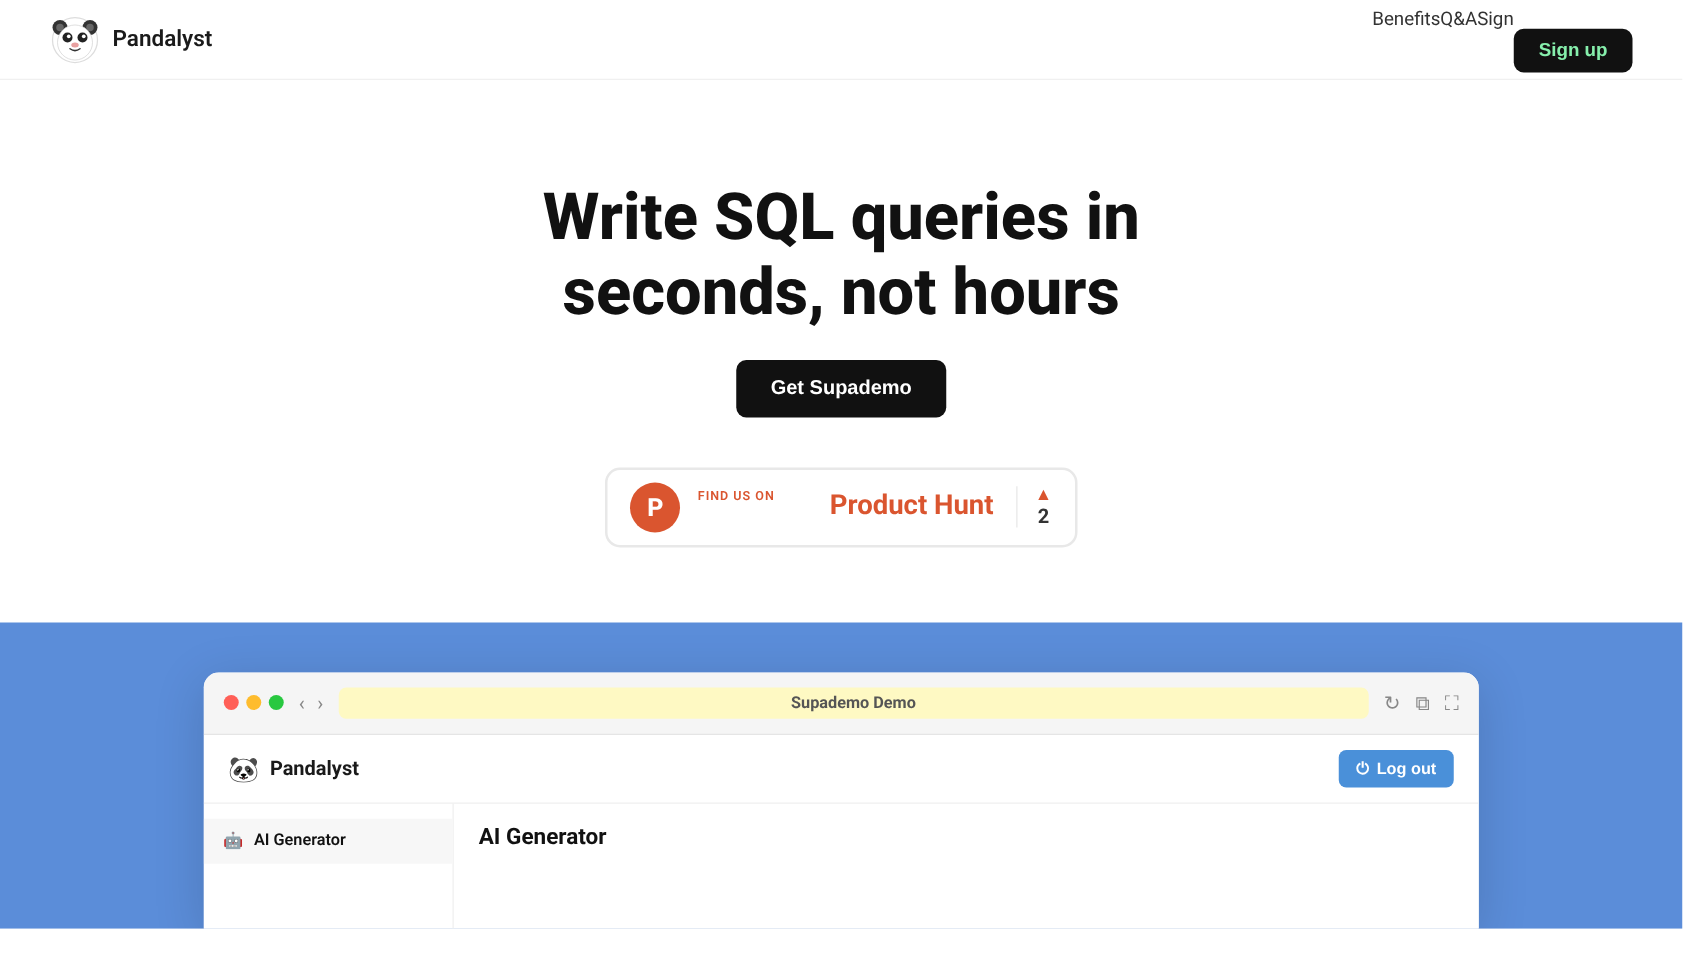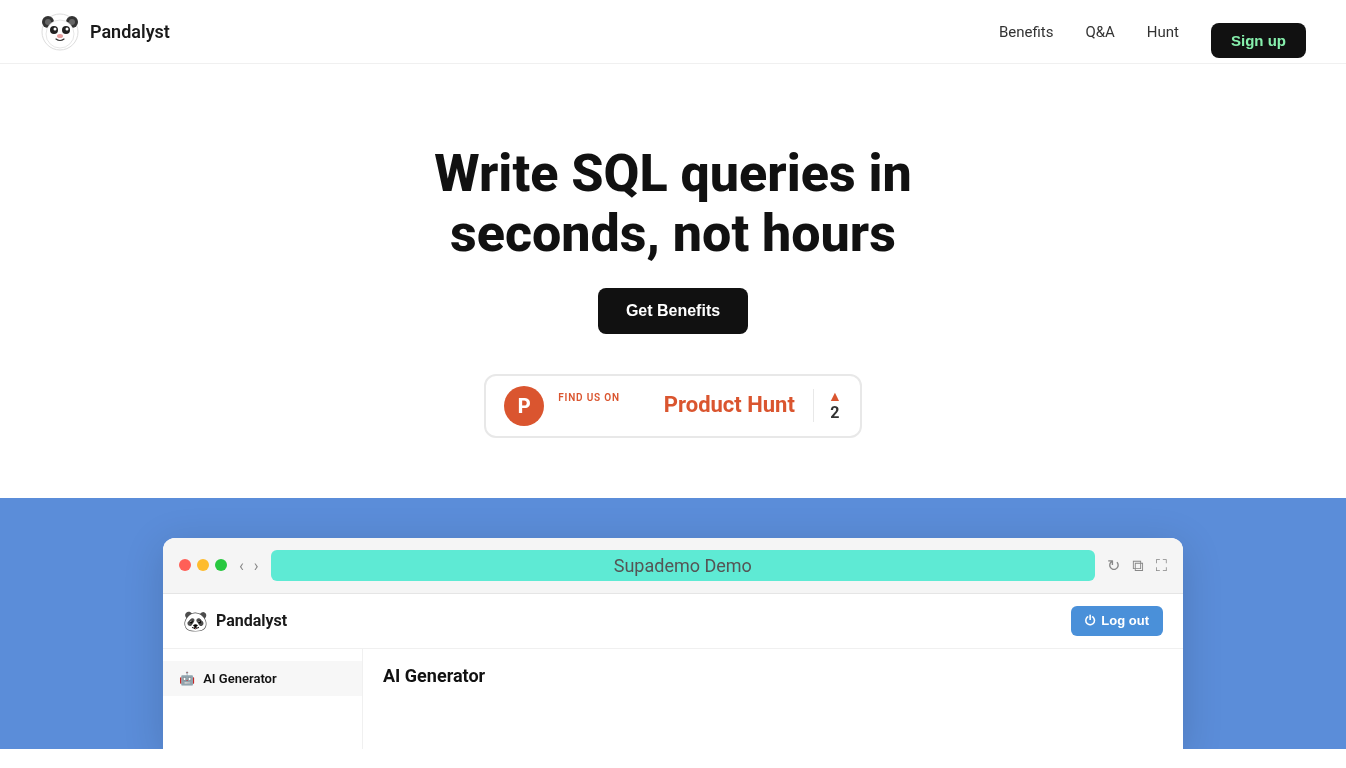"Benefits" .navbar-links { align-items: center -> flex-start; gap: 32px -> none }
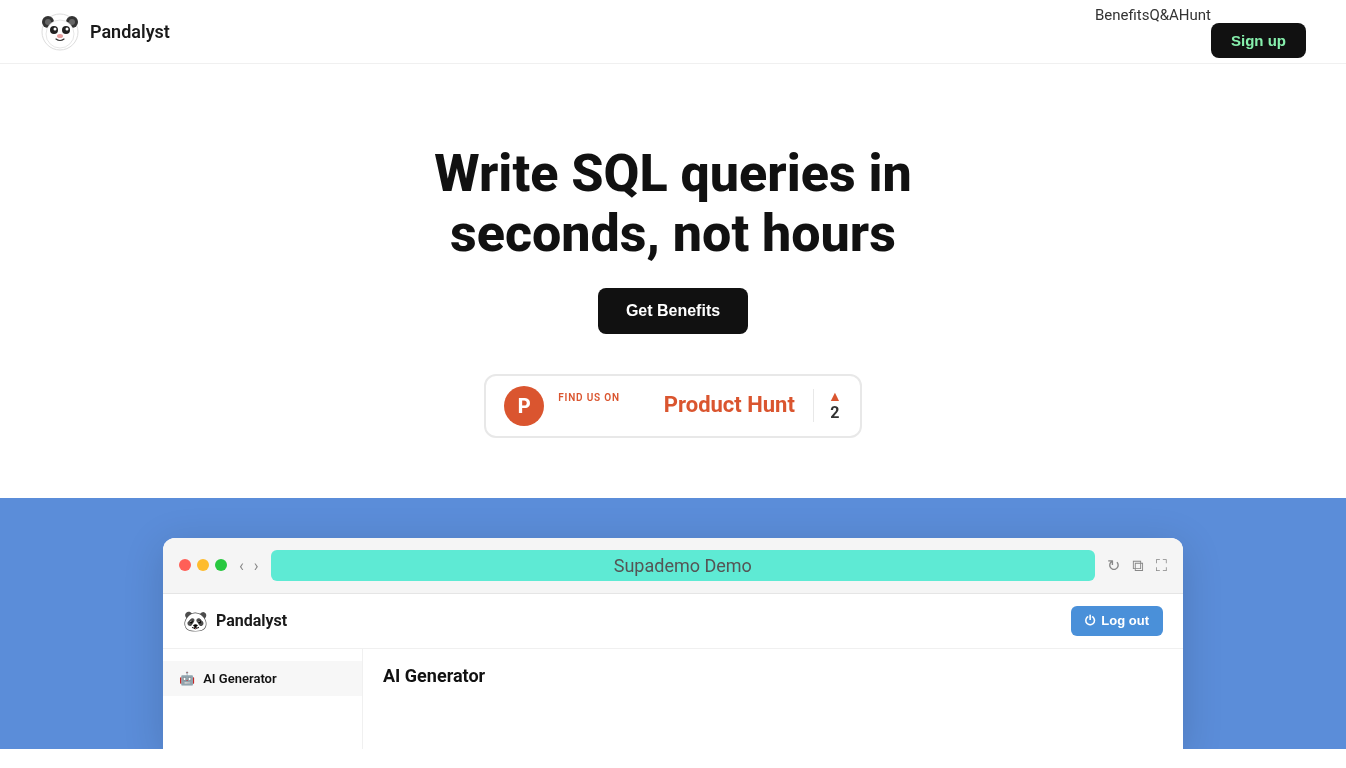"Hunt" a.nav-link { text: Hunt -> Sign }
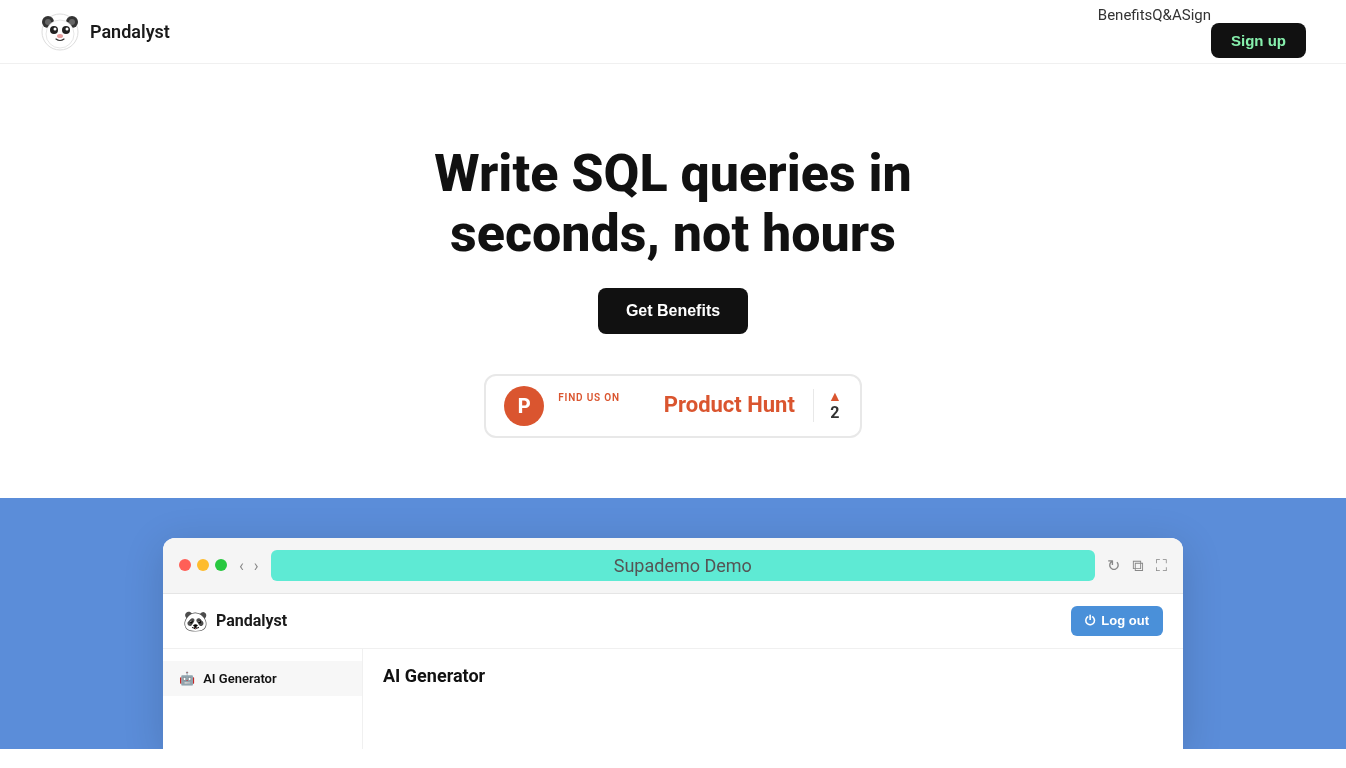"Get Benefits" button.btn-get-started { text: Benefits -> Supademo }
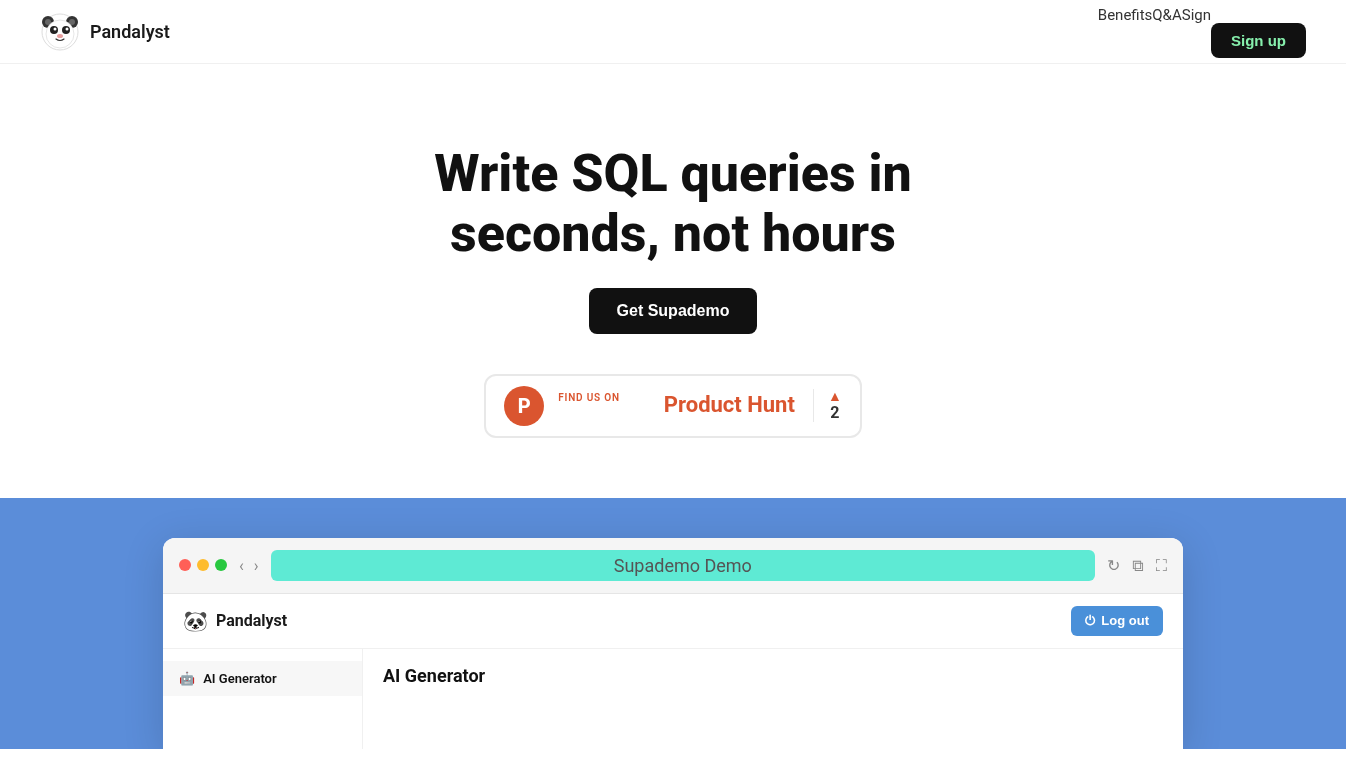"Supademo Demo" .browser-url { background: #5eead4 -> #fef9c3; font-size: 18px -> 13px; font-weight: none -> bold }
